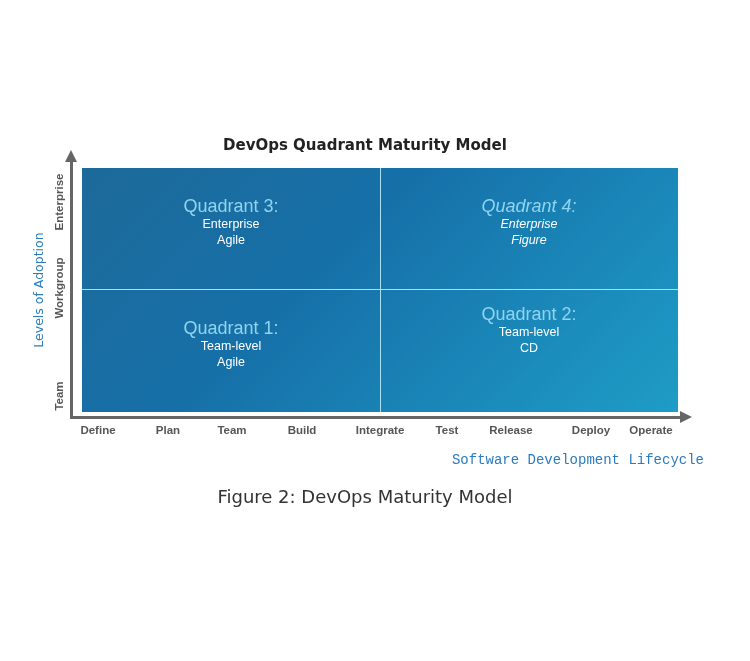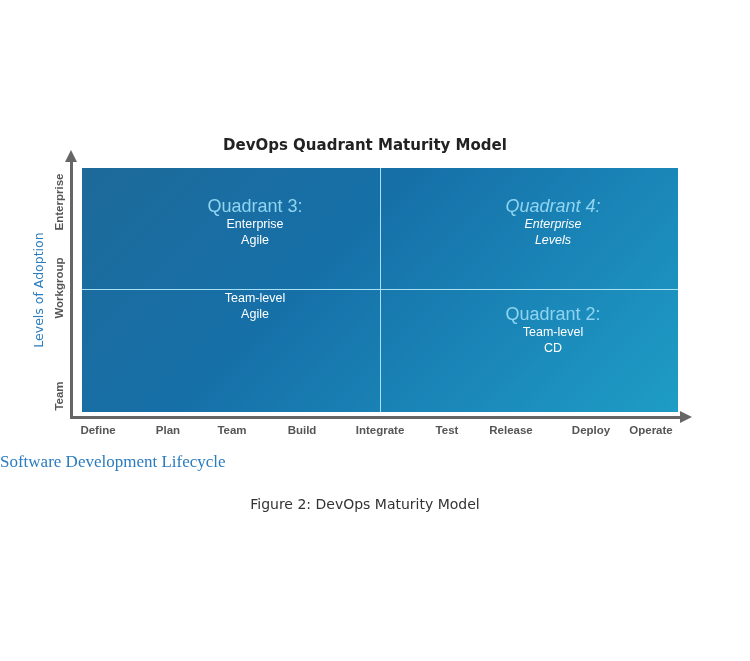"Quadrant 3:" .quad { padding-left: 24px -> none }
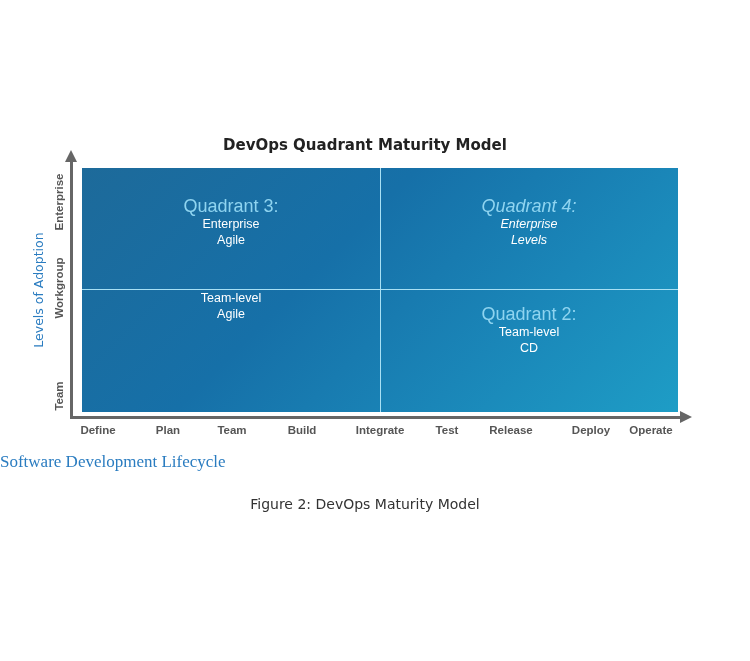"Levels" div.ql { text: Levels -> Figure }
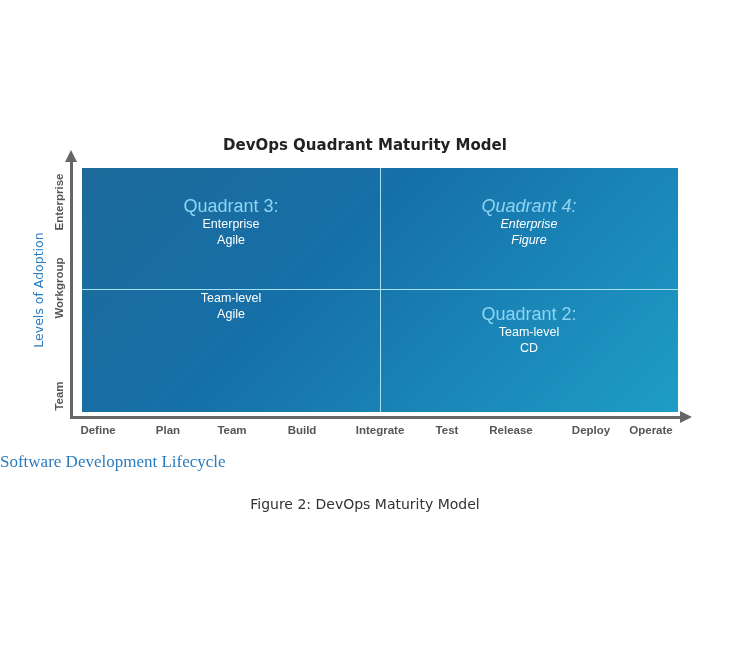"Quadrant 1:" div.qt { html: none -> <div>Quadrant 1:</div> }
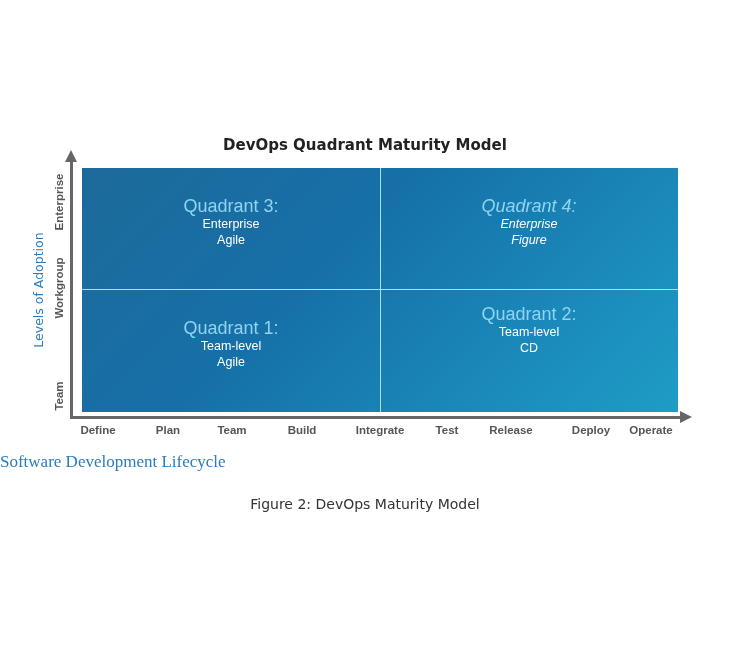"Software Development Lifecycle" .xlabel { font-family: Liberation Serif, serif -> Liberation Mono, monospace; font-size: 17px -> 14px; text-align: left -> right }
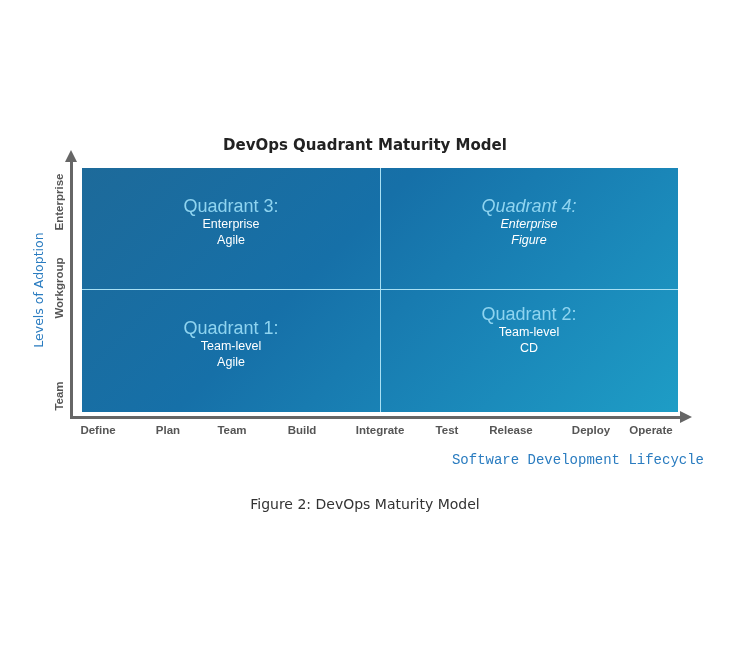"Figure 2: DevOps Maturity Model" .caption { font-size: 14px -> 18px; top: 496px -> 486px }
